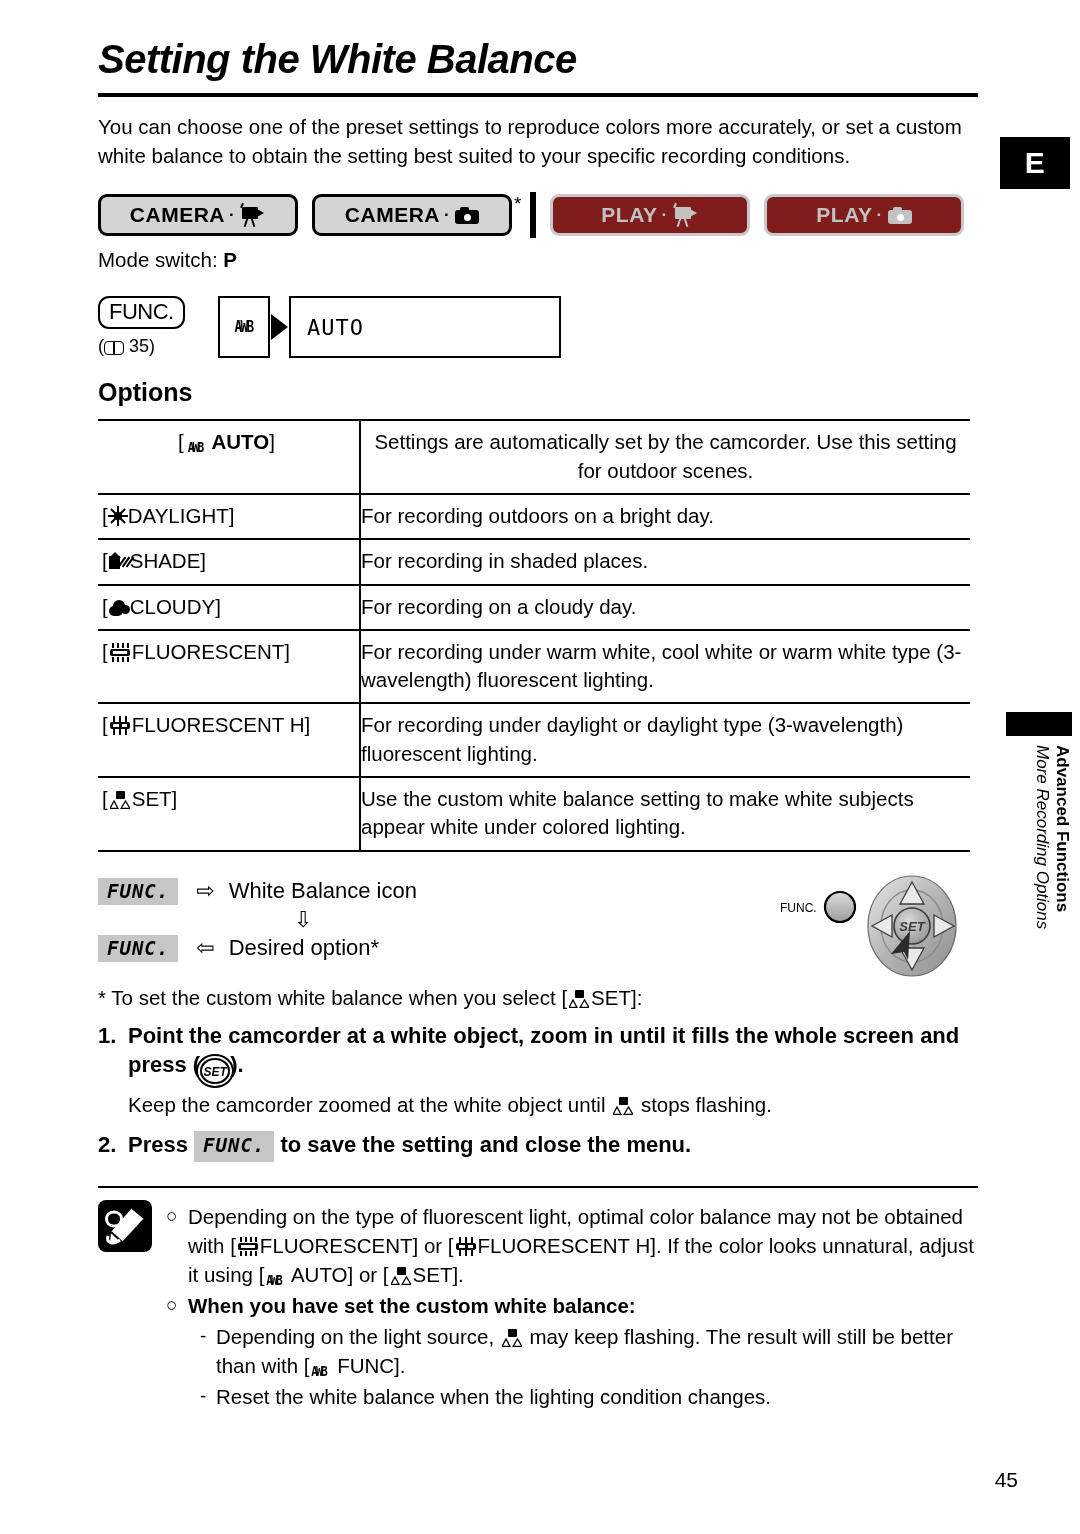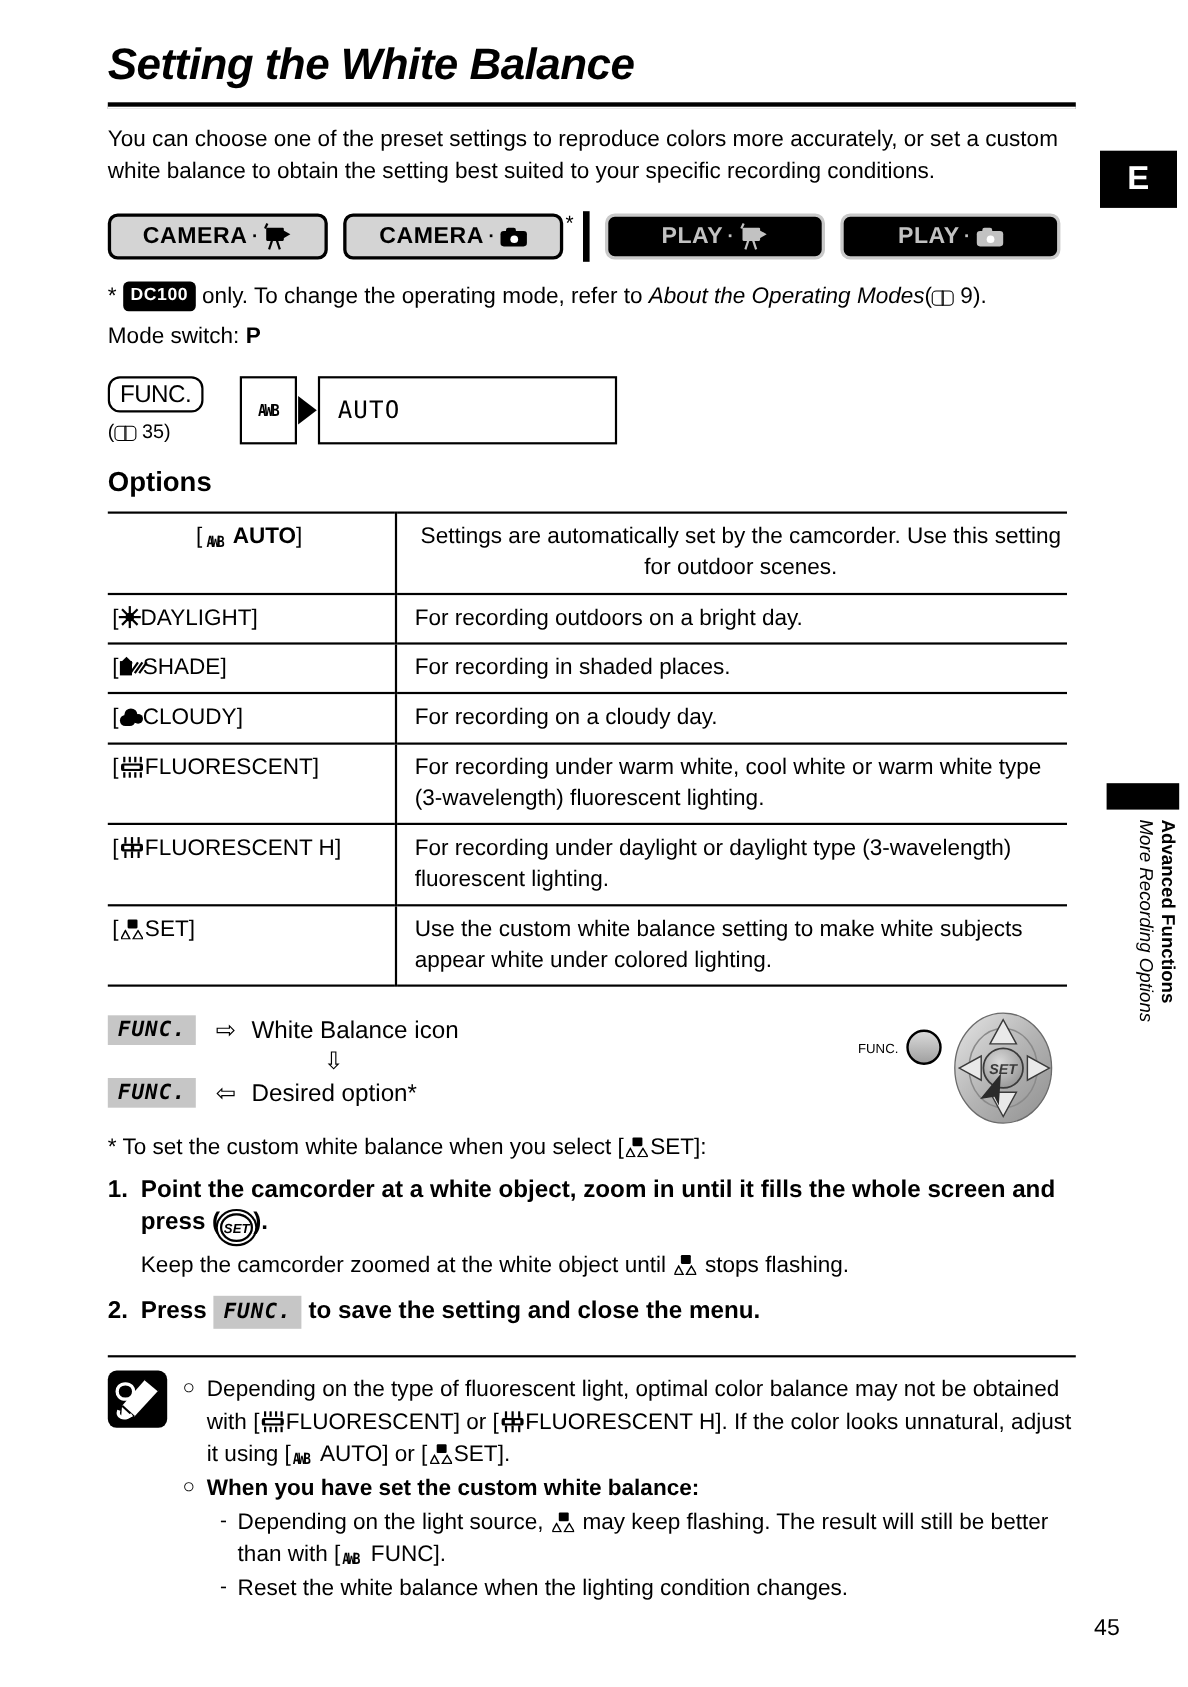"PLAY" .mode-btn.off { background: #000000 -> #7f1d1d }
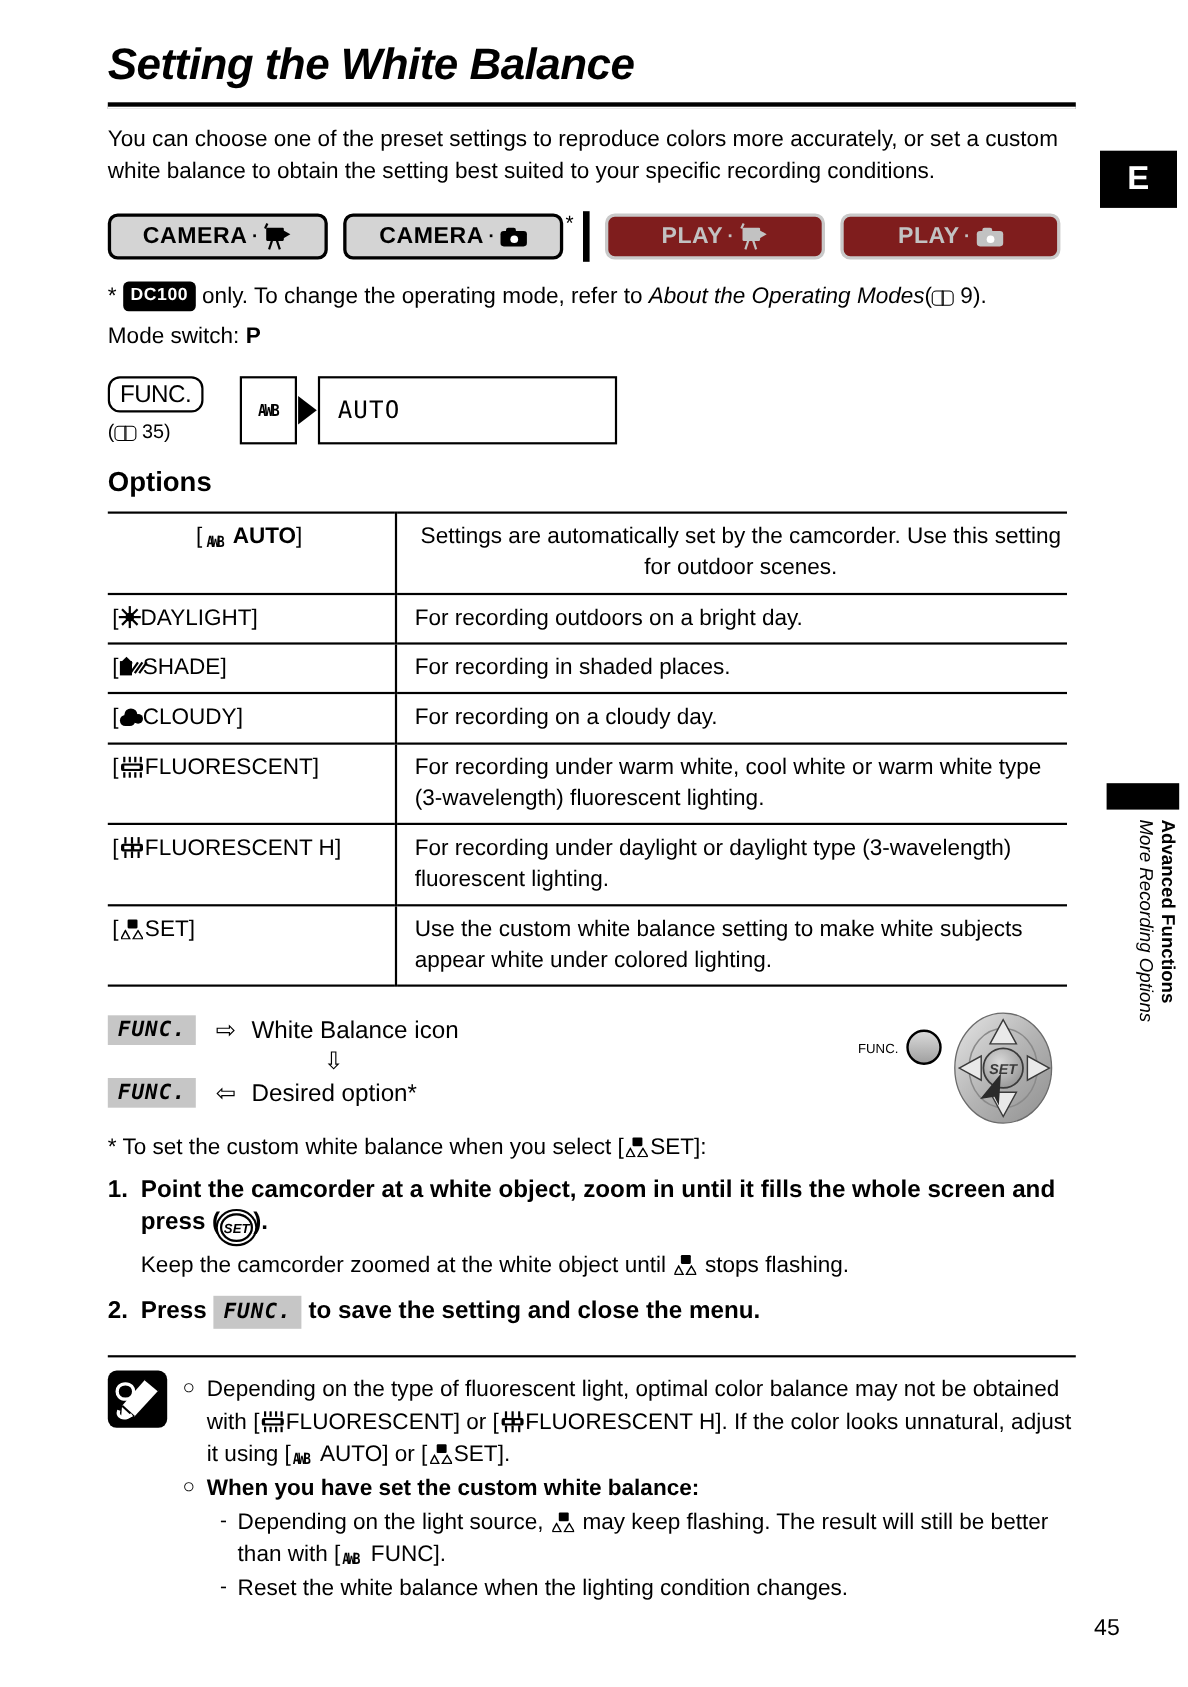"* DC100 only. To change" div.footnote { html: <div> <span>*</span> <span>DC100</span> <span>only. To change the operating mode, refer to </span><i>About the Operating Modes</i><span>(</span><span></span> <span>9</span><span>).</span> </div> -> none }
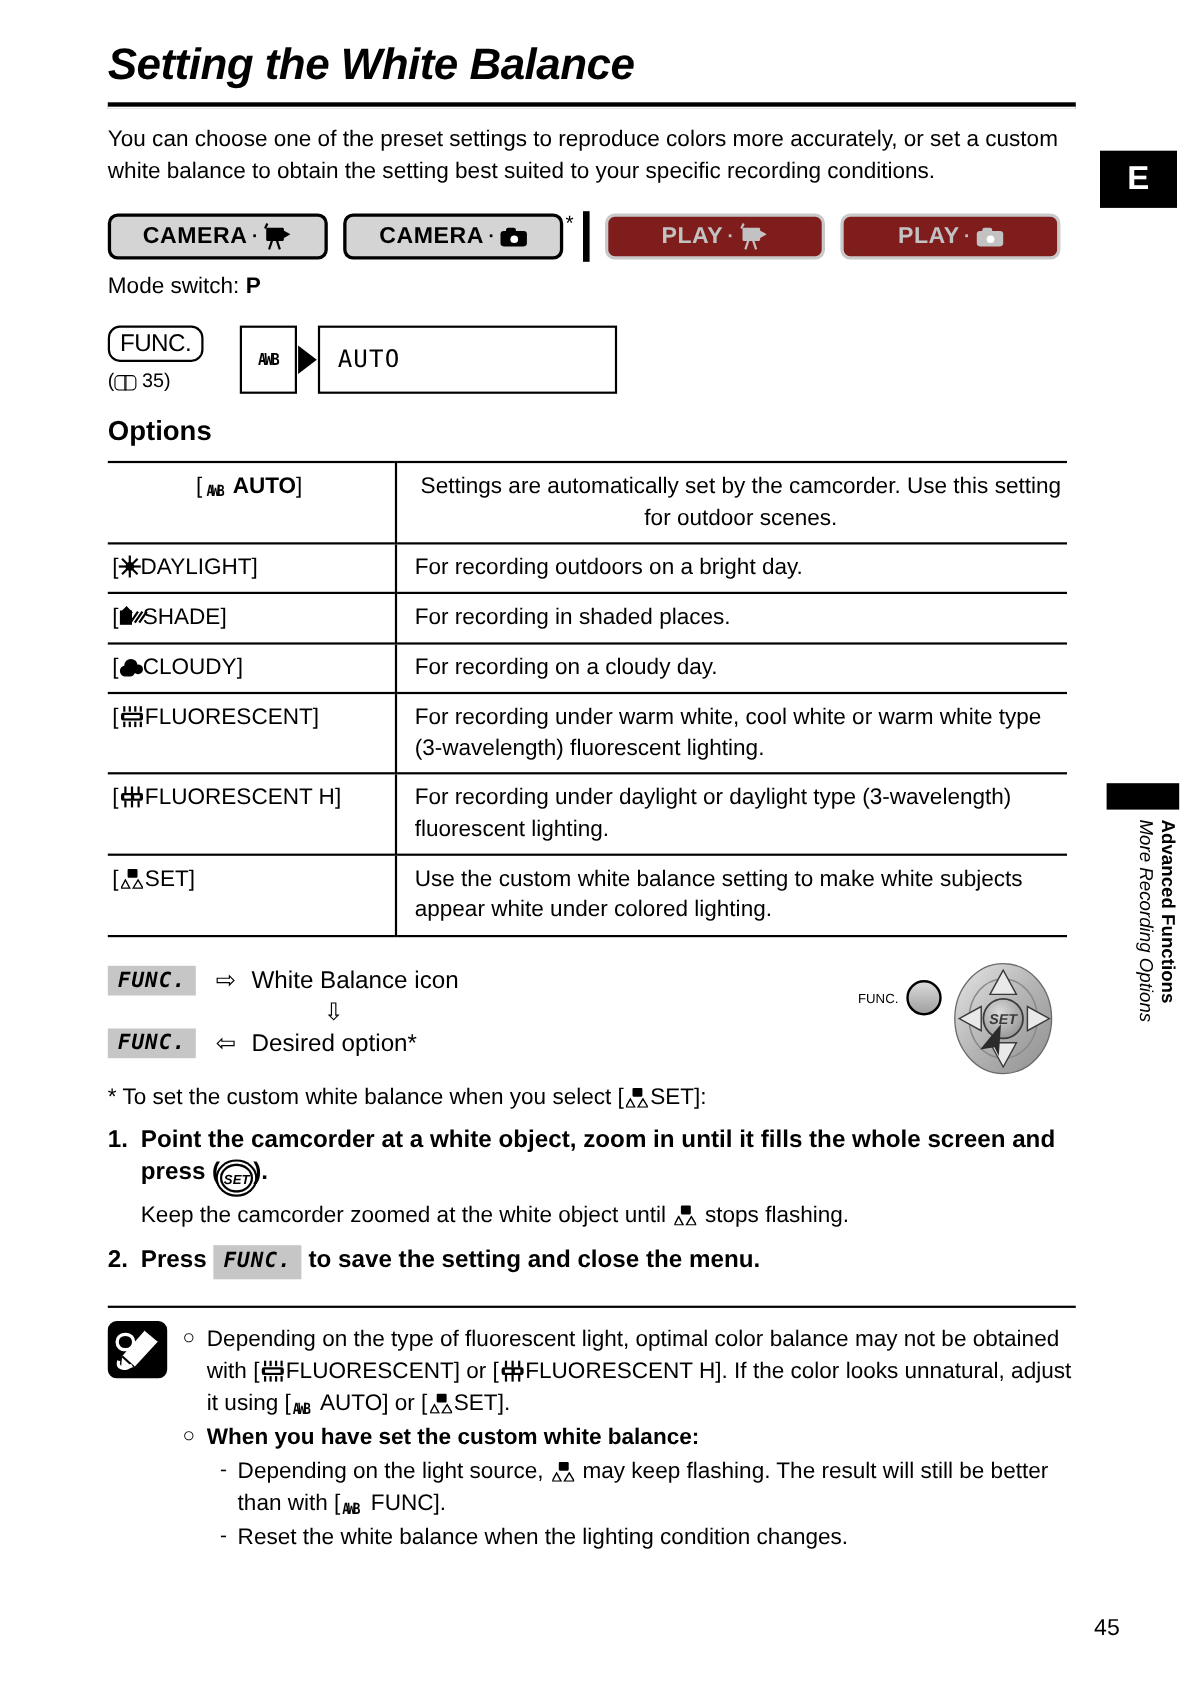"Settings are automatically set by" table.opts td.v { padding-left: 16px -> 0 }
